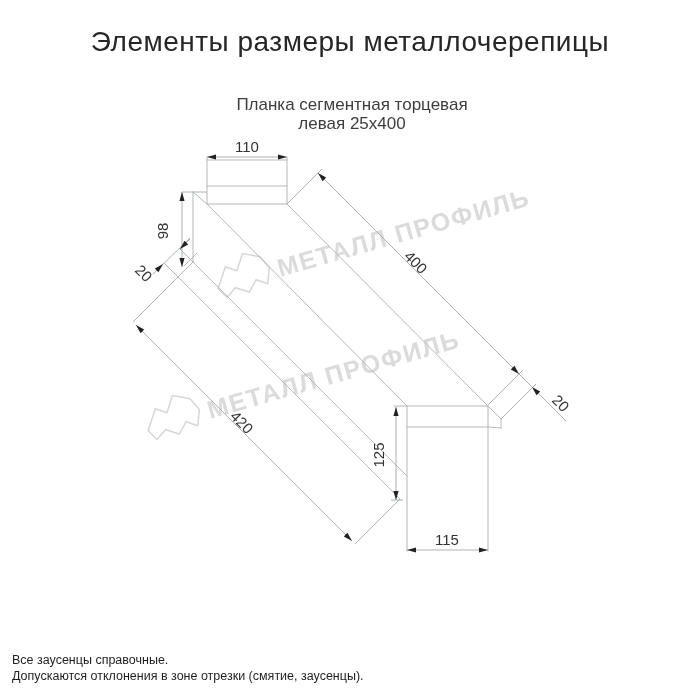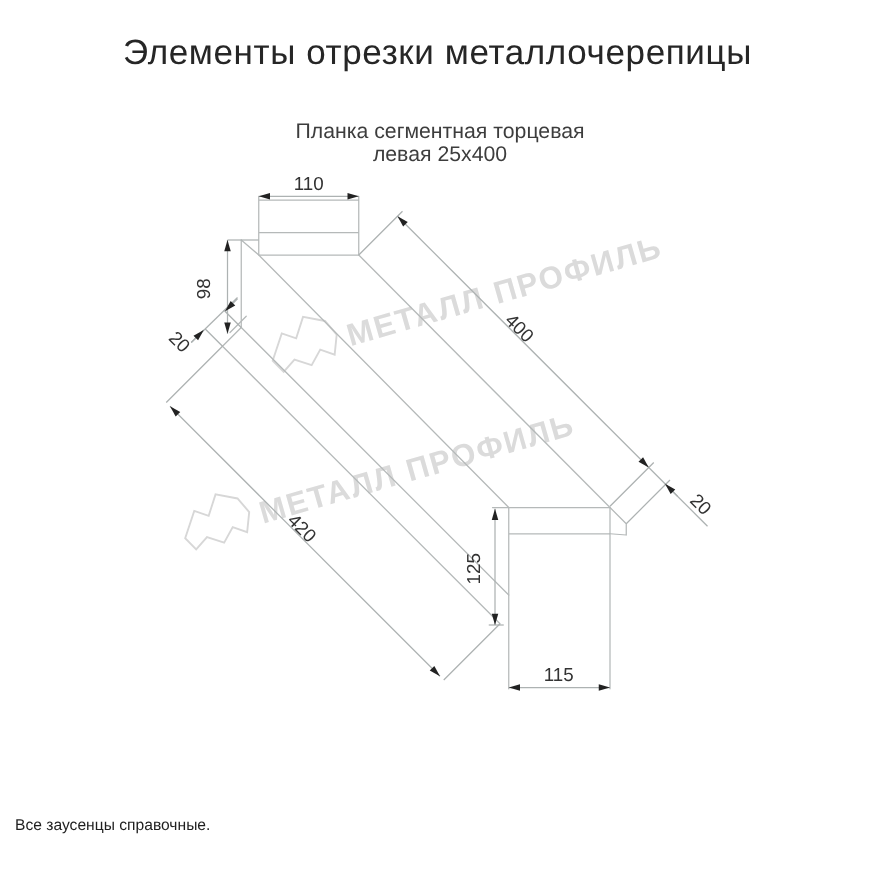"Элементы отрезки металлочерепицы" div.page-title { text: отрезки -> размеры }
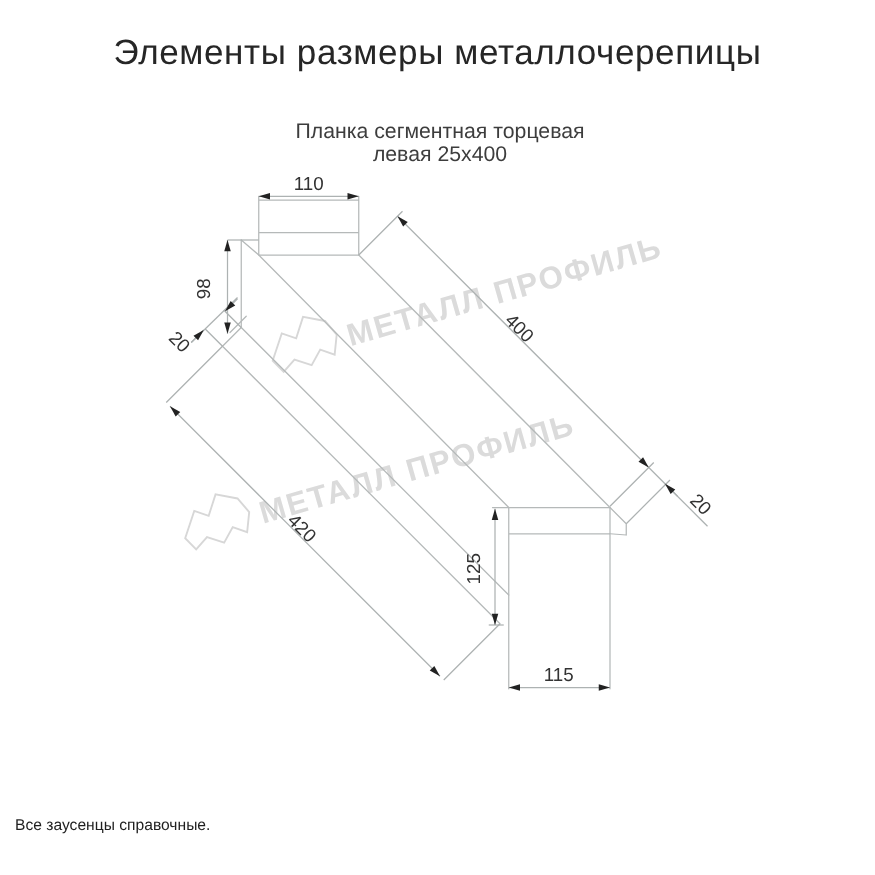"Допускаются отклонения в зоне отрезки" div { html: none -> <div>Допускаются отклонения в зоне отрезки (смятие, заусенцы).</div> }
